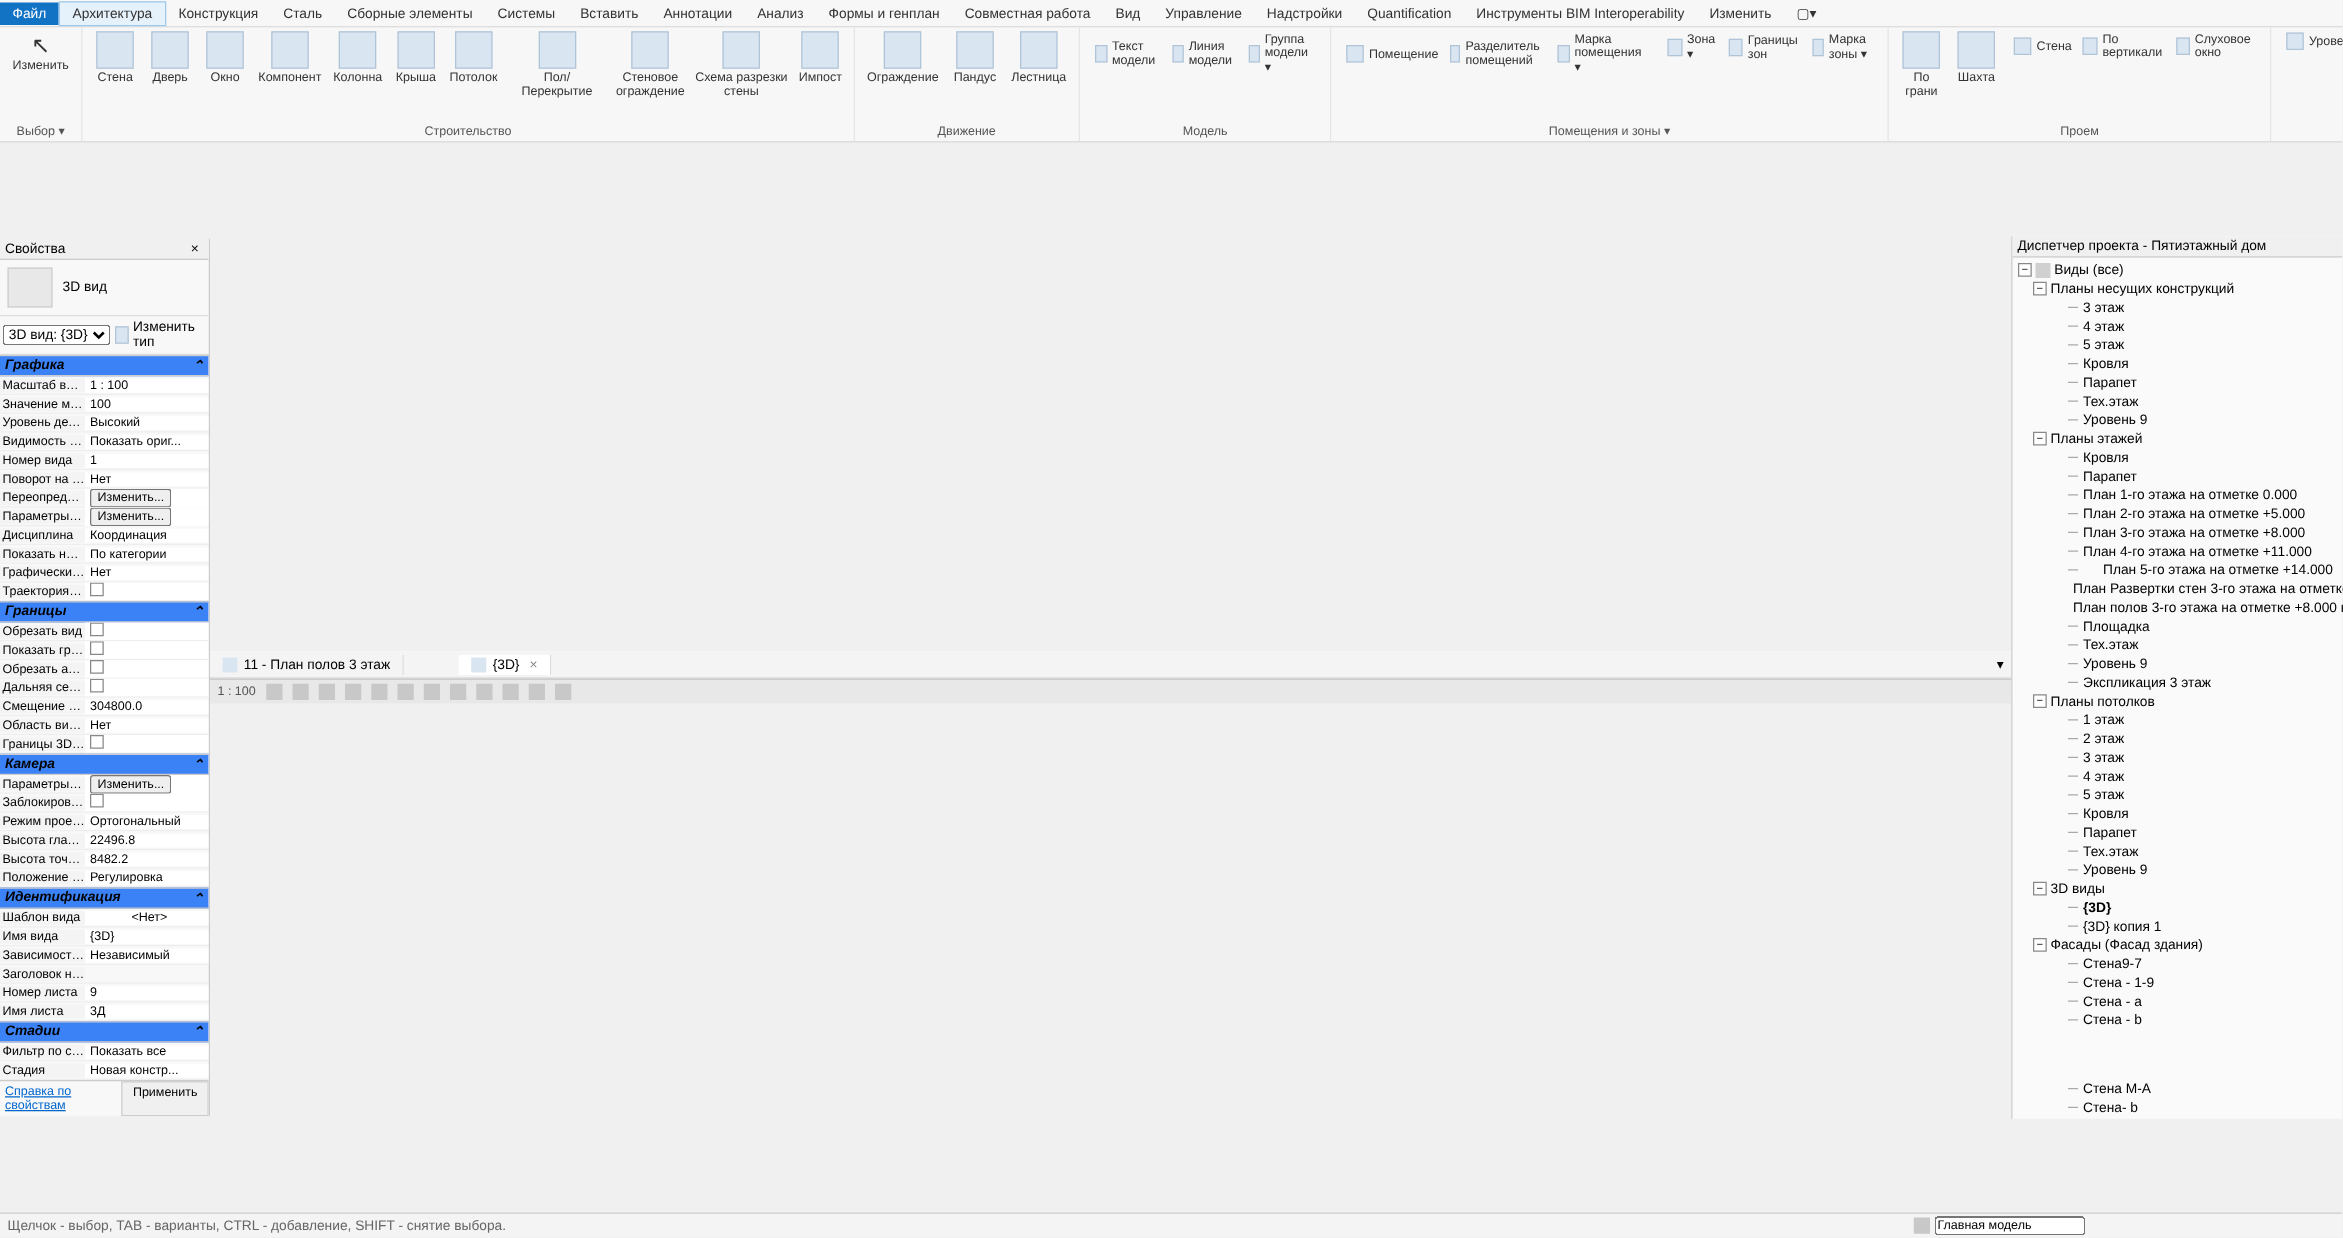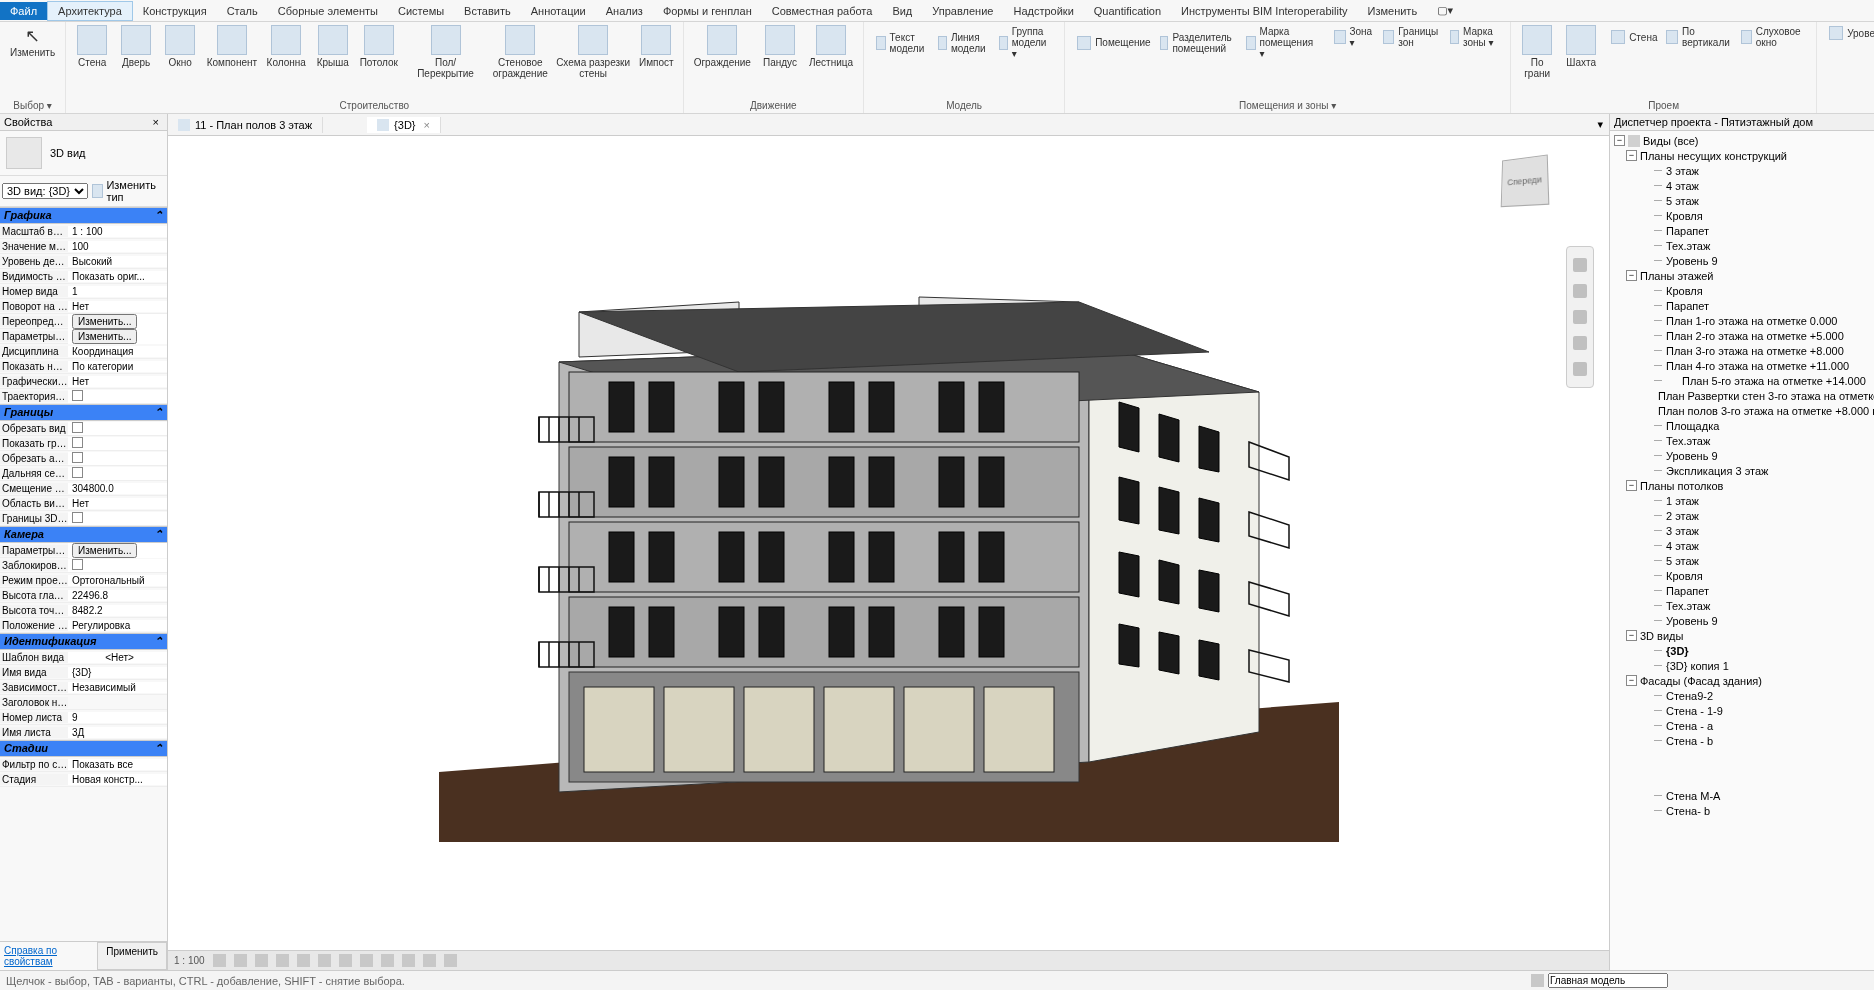"Свойства" .workspace { align-items: none -> center }
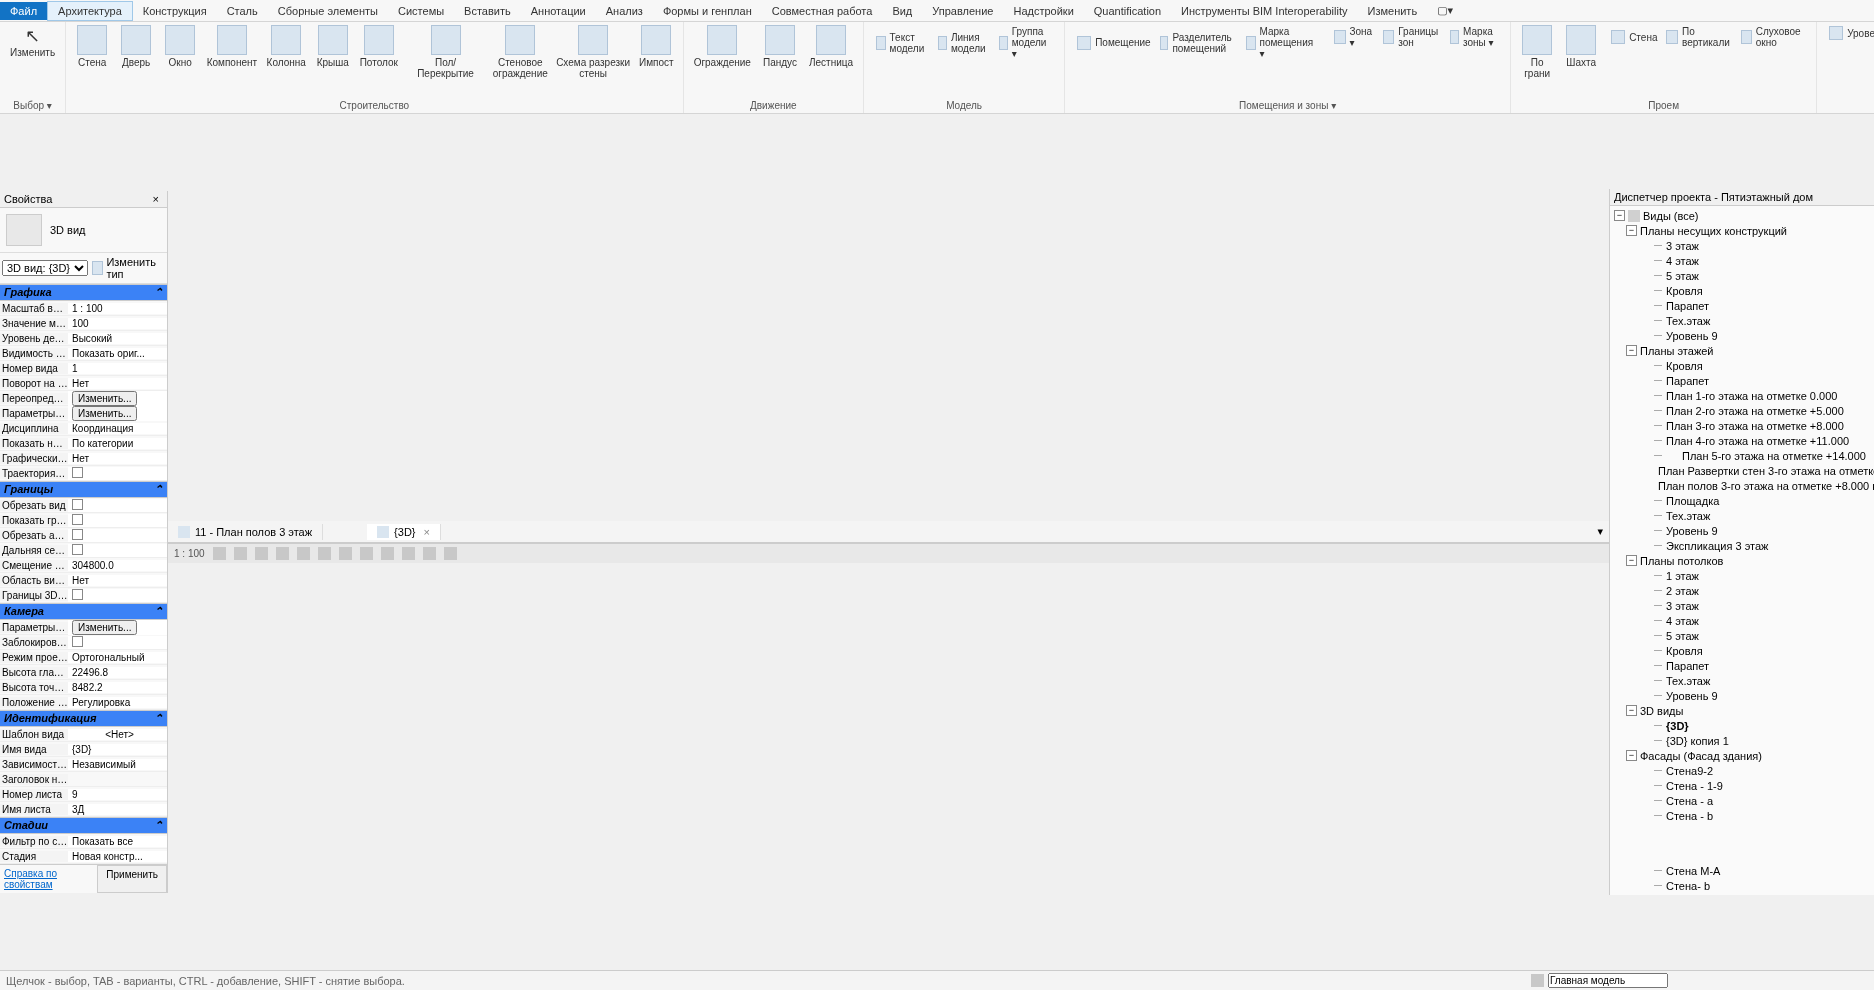"Стена9-2" span { text: Стена9-2 -> Стена9-7 }
